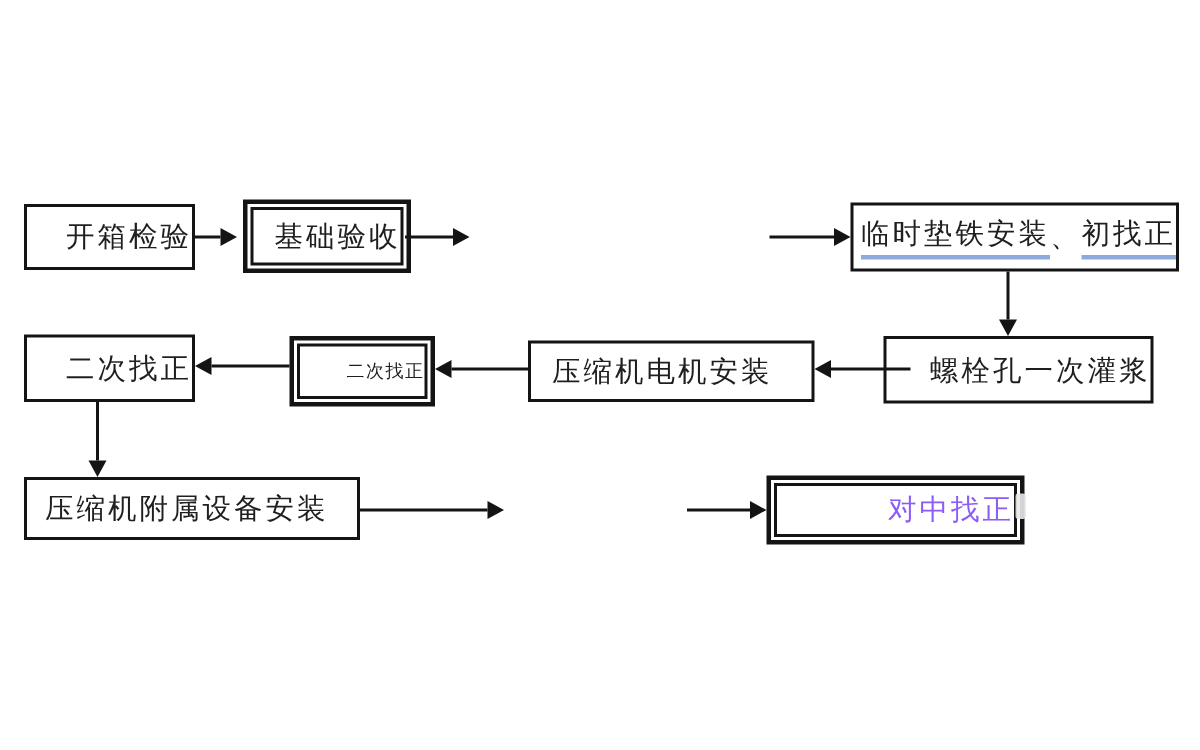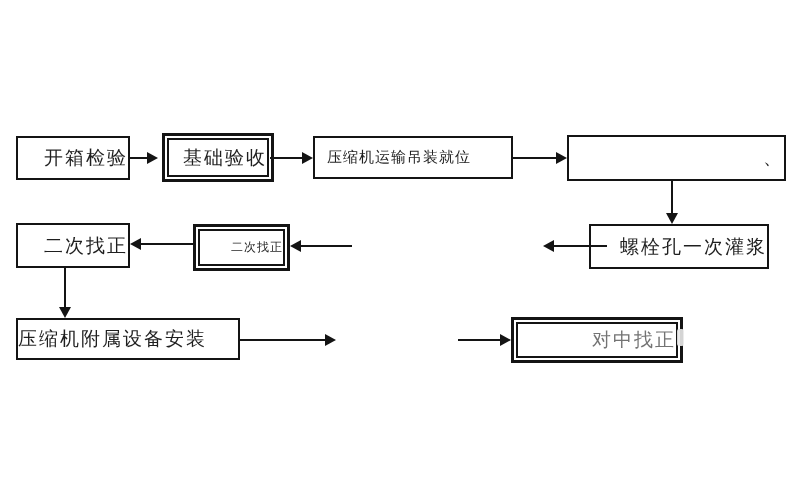"压缩机运输吊装就位" div.node { html: <div> <span>压缩机运输吊装就位</span> </div> -> none }
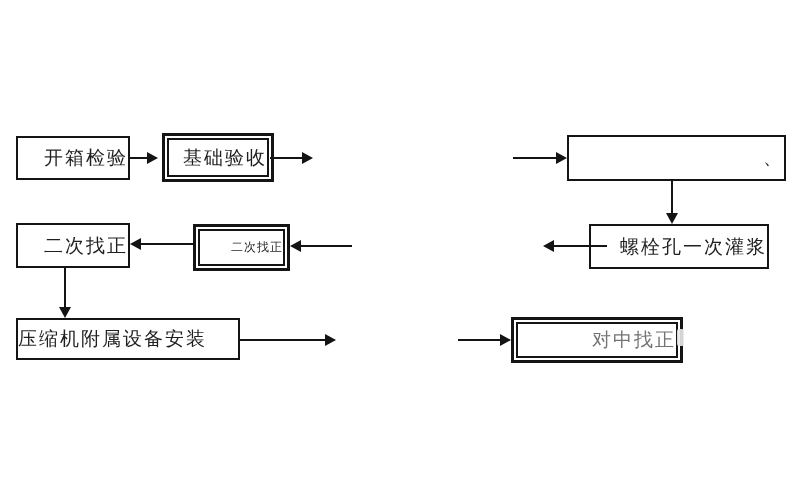"临时垫铁安装" span.u { html: none -> <span>临时垫铁安装</span> }
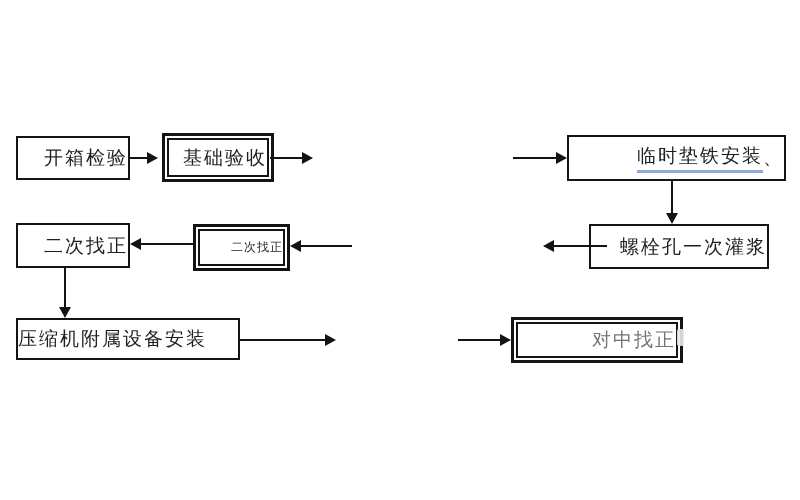"初找正" span.u { html: none -> <span>初找正</span> }
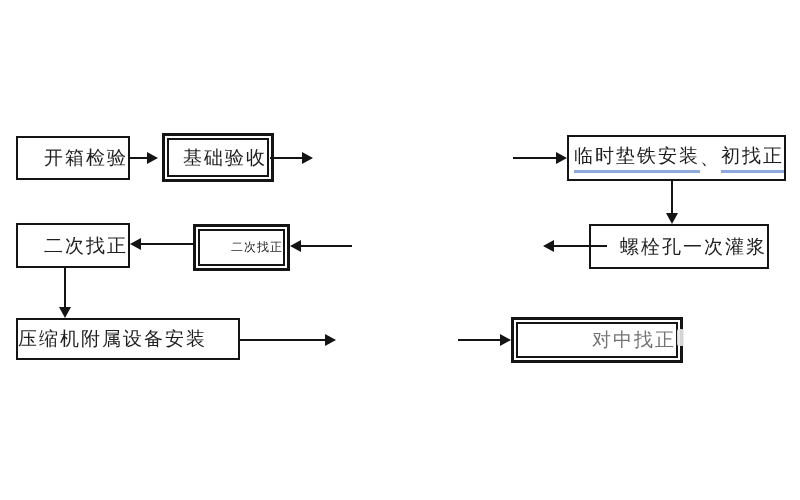"压缩机电机安装" div.node { html: none -> <div> <span>压缩机电机安装</span> </div> }
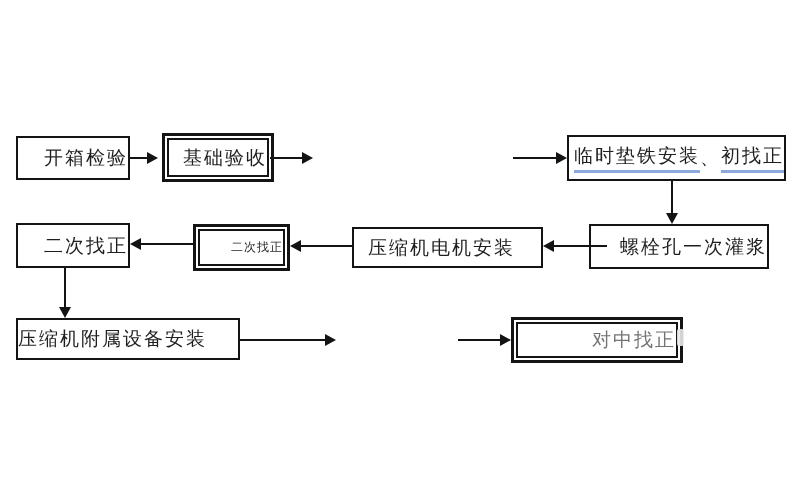"压缩机附属设备安装" div.node { padding-left: none -> 12px }
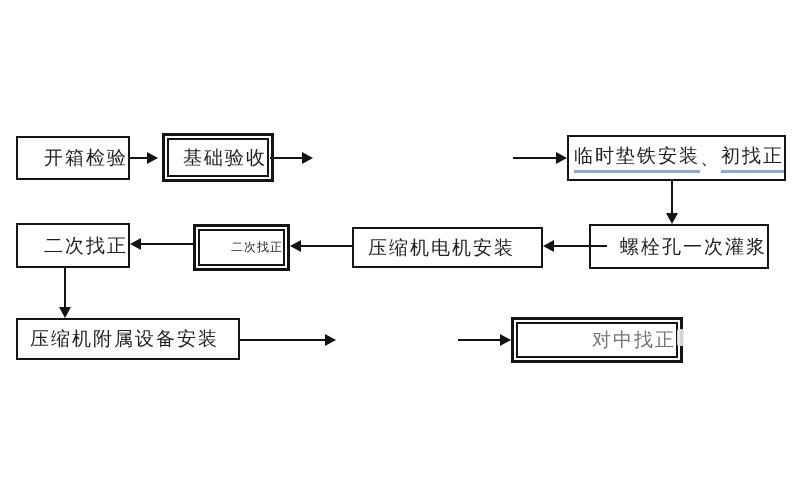"对中找正" .node.soft-text { color: #737373 -> #8b5cf6 }
